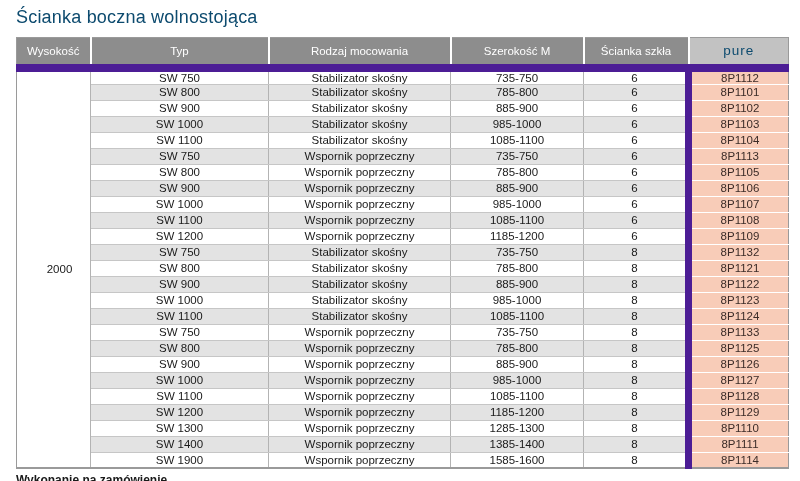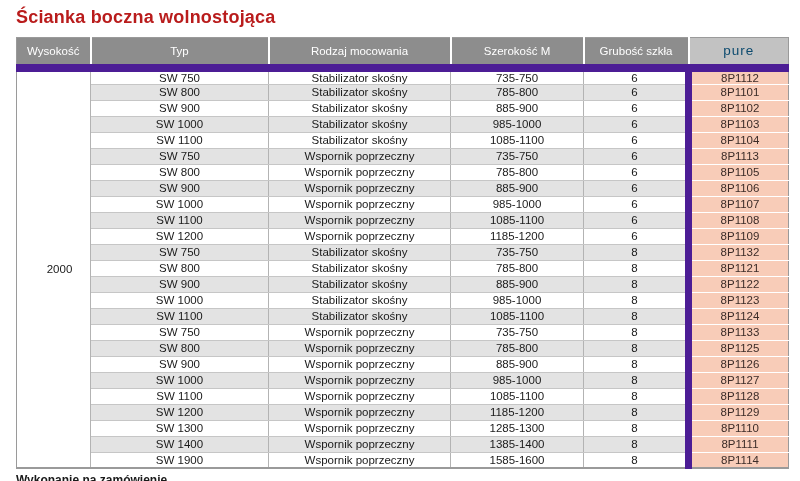"Ścianka boczna wolnostojąca" .title { color: #b91c1c -> #0c4a6e; font-weight: bold -> normal }
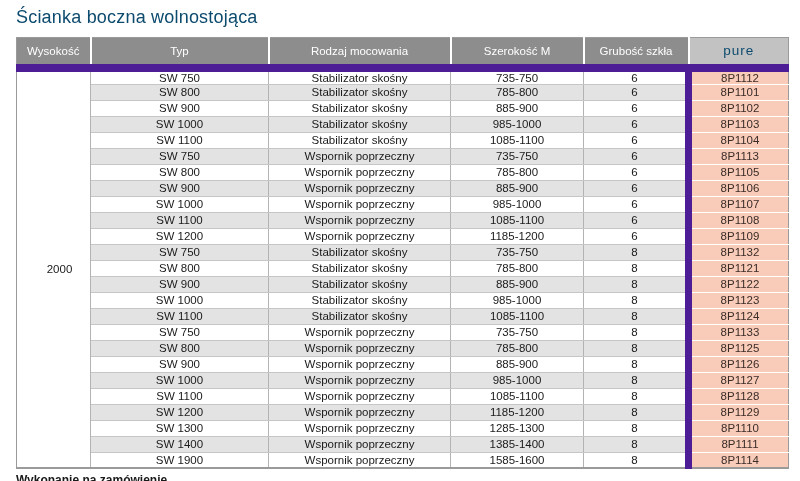"Grubość szkła" th { text: Grubość -> Ścianka }
